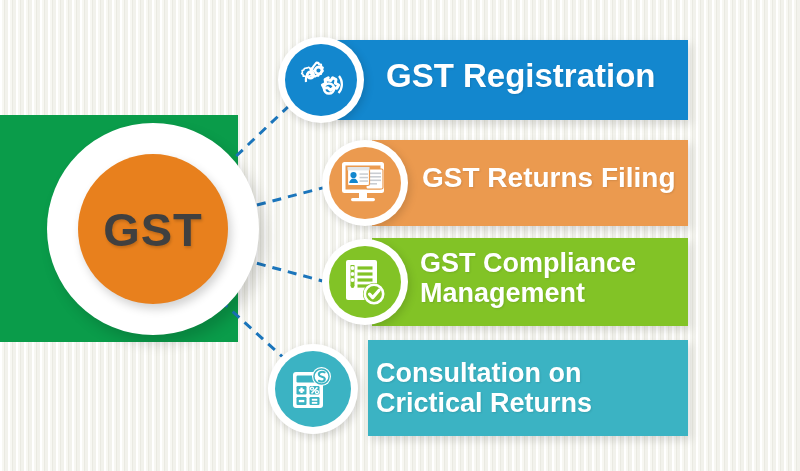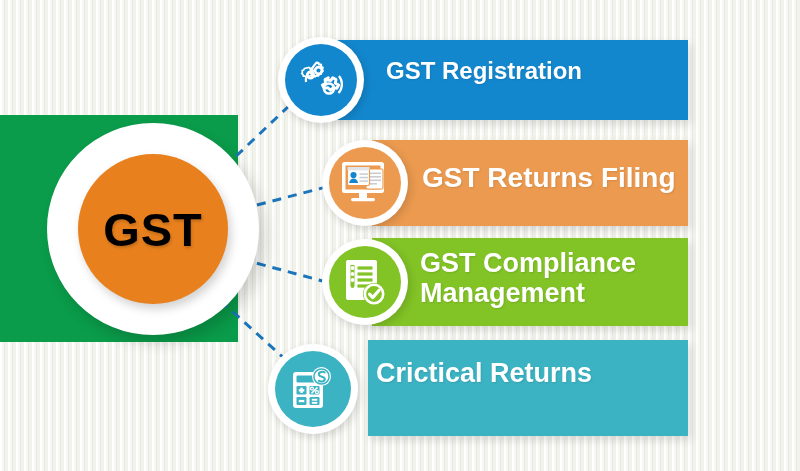"GST Registration" #row1 .label { font-size: 24px -> 33px }
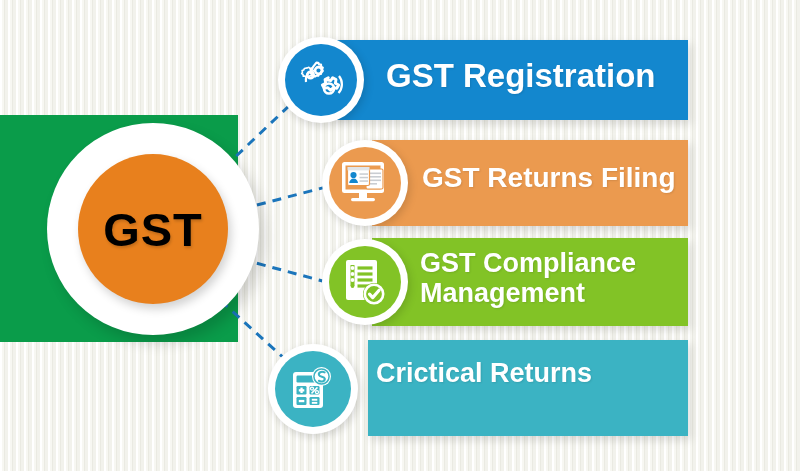"GST" .hub-core span { color: #000000 -> #404040 }
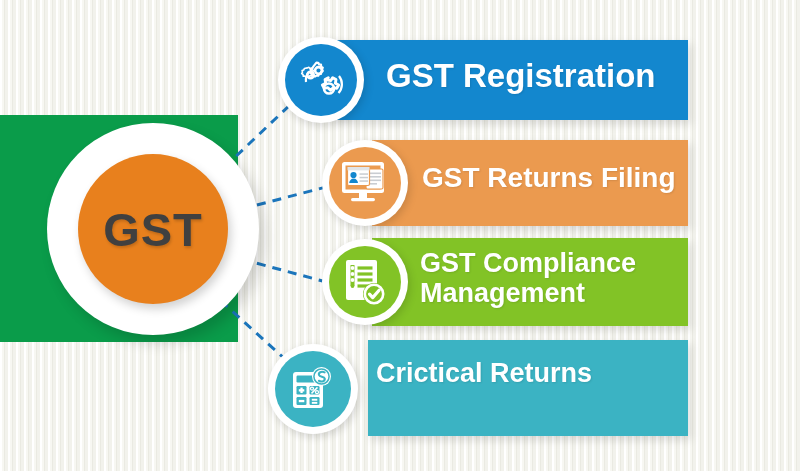"Consultation on" div { html: none -> <div>Consultation on</div> }
